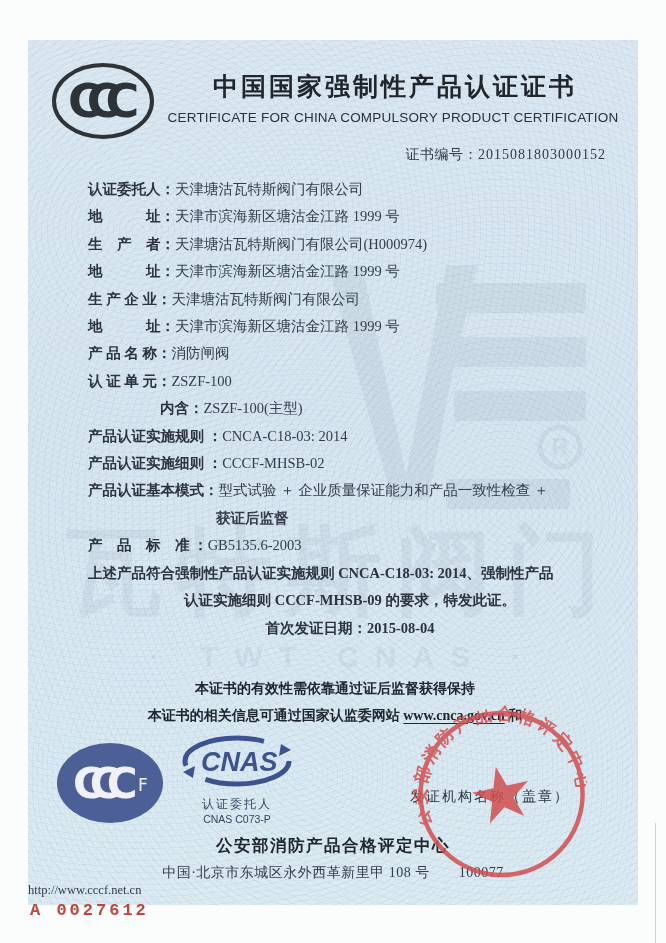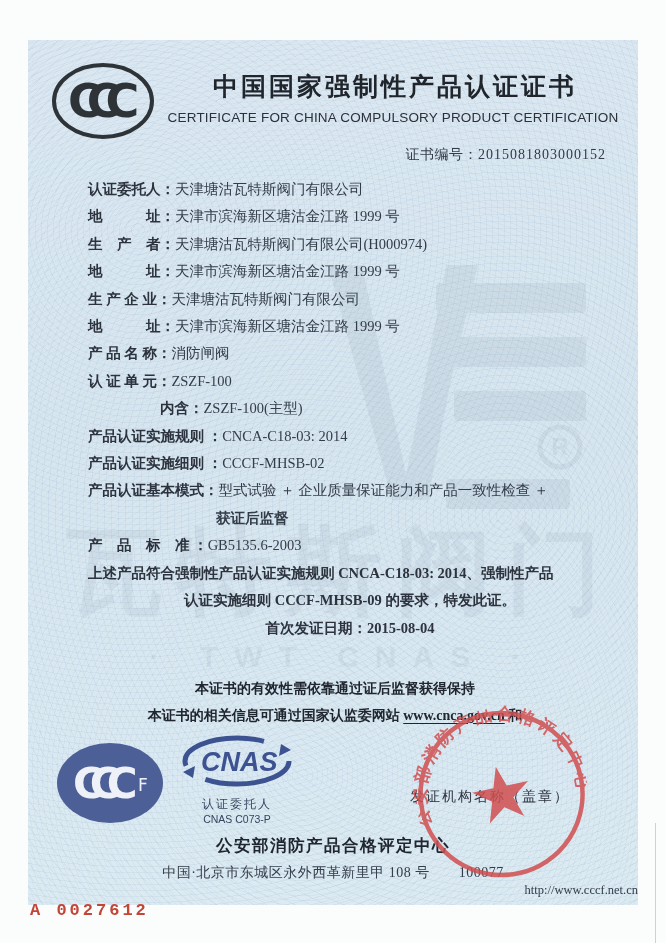"http://www.cccf.net.cn" #footer-site { text-align: right -> left }
